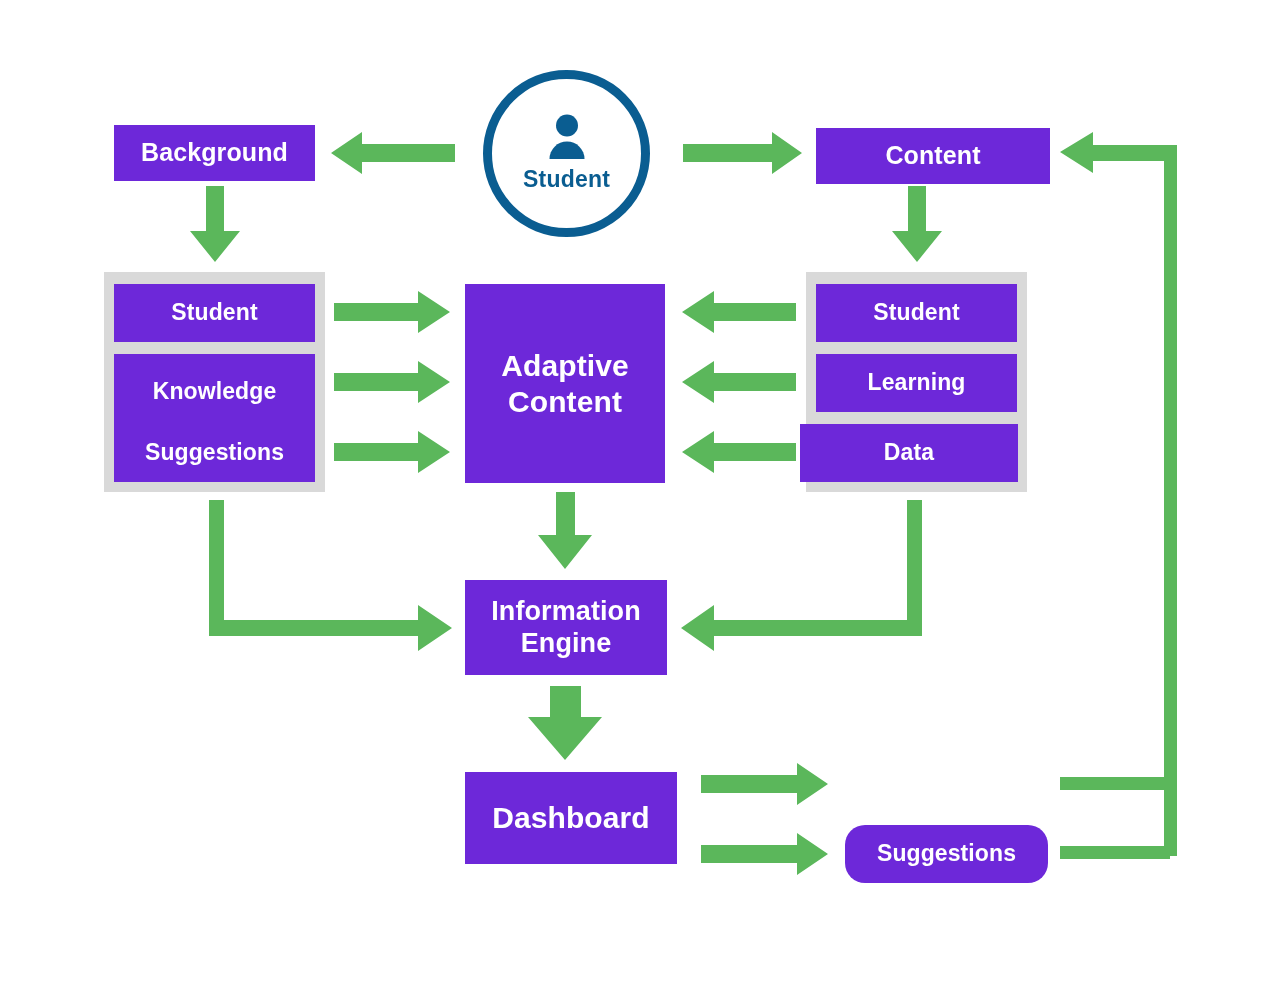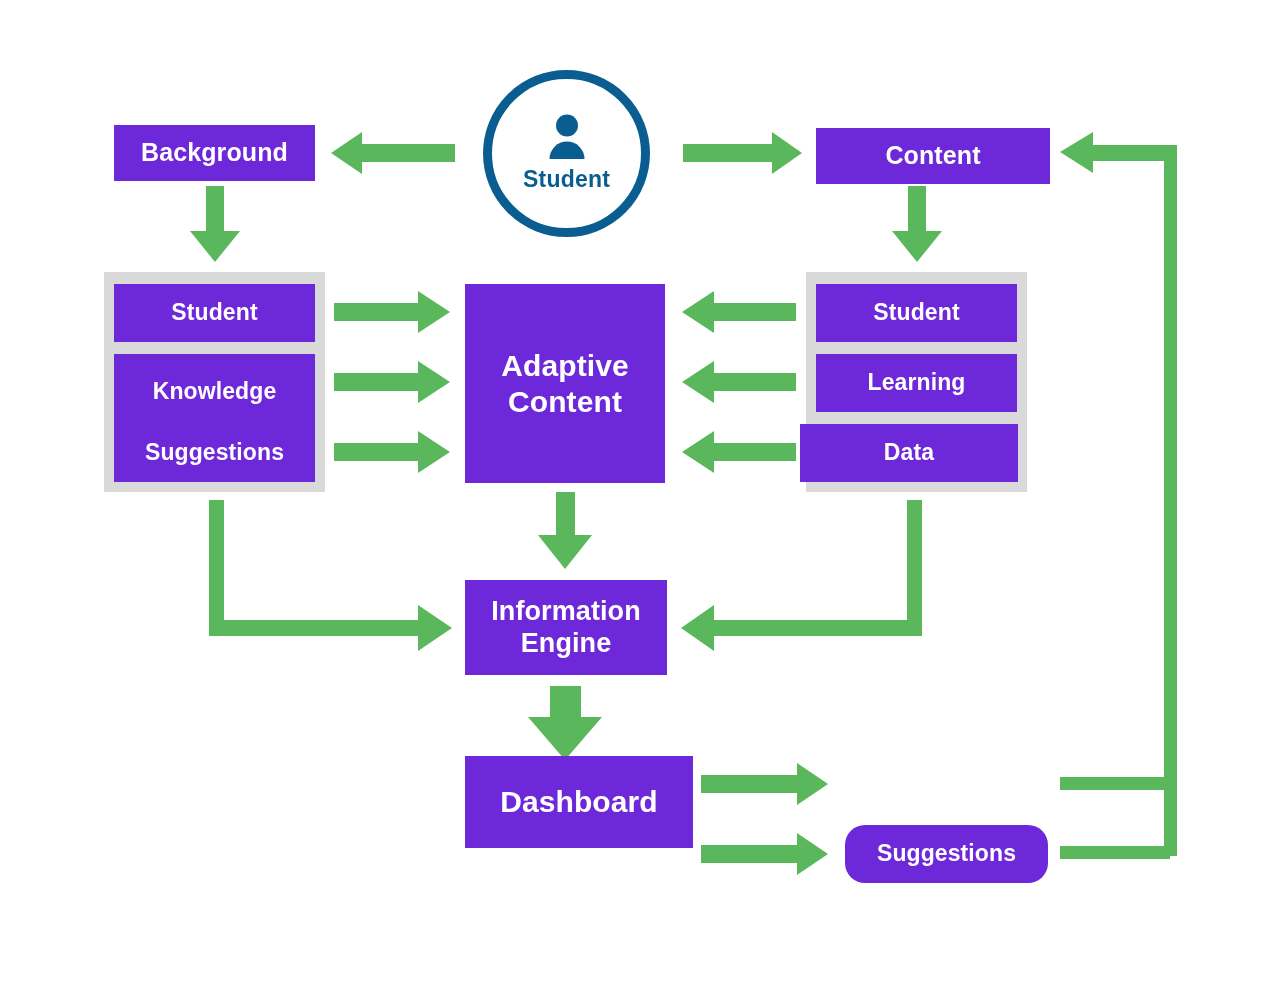"Dashboard" div.node { top: 756px -> 772px; width: 228px -> 212px }
